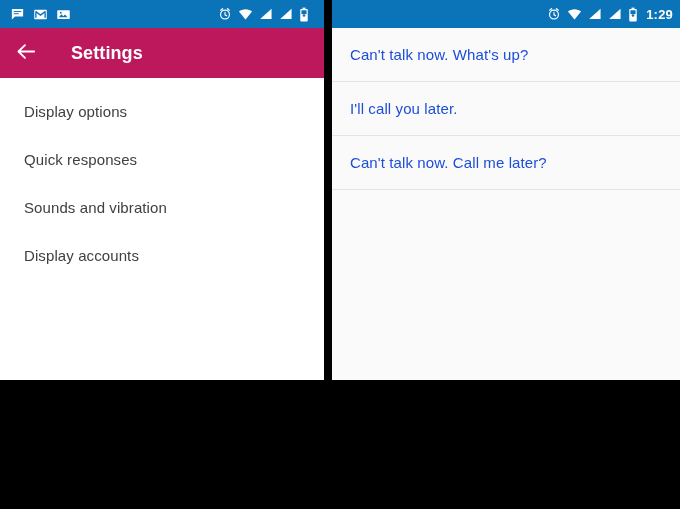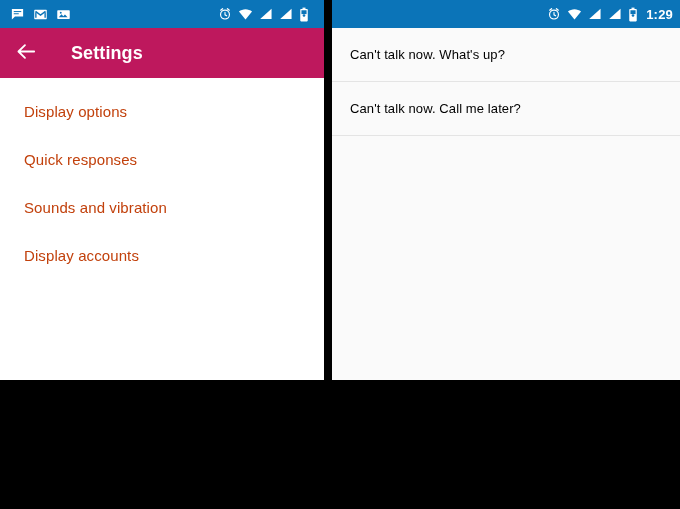"Can't talk now. What's up?" .qr-item-label { color: #000000 -> #1d4ed8; font-size: 13px -> 15px }
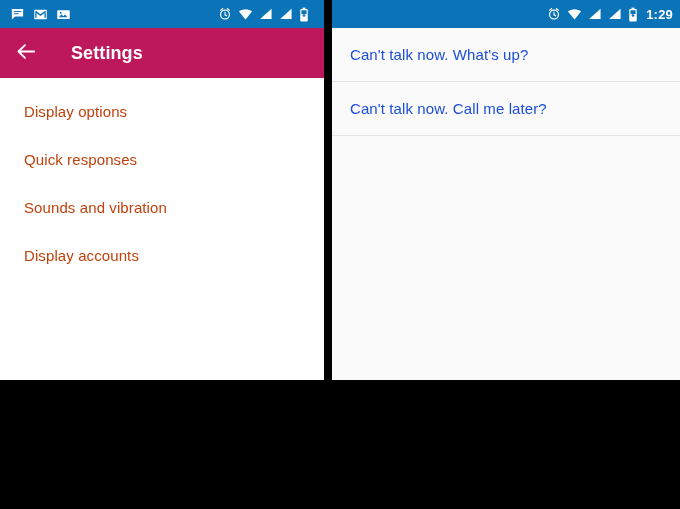"Display options" .settings-item-label { color: #c2410c -> #404040 }
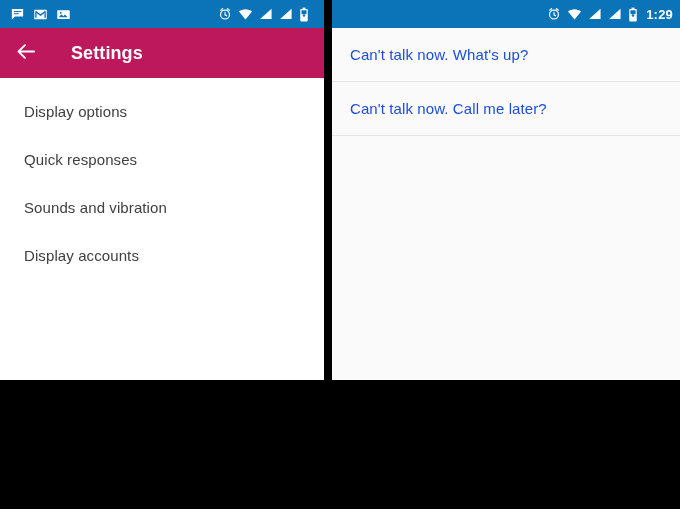"I'll call you later." div.qr-item { html: none -> <div> <span>I'll call you later.</span> </div> }
